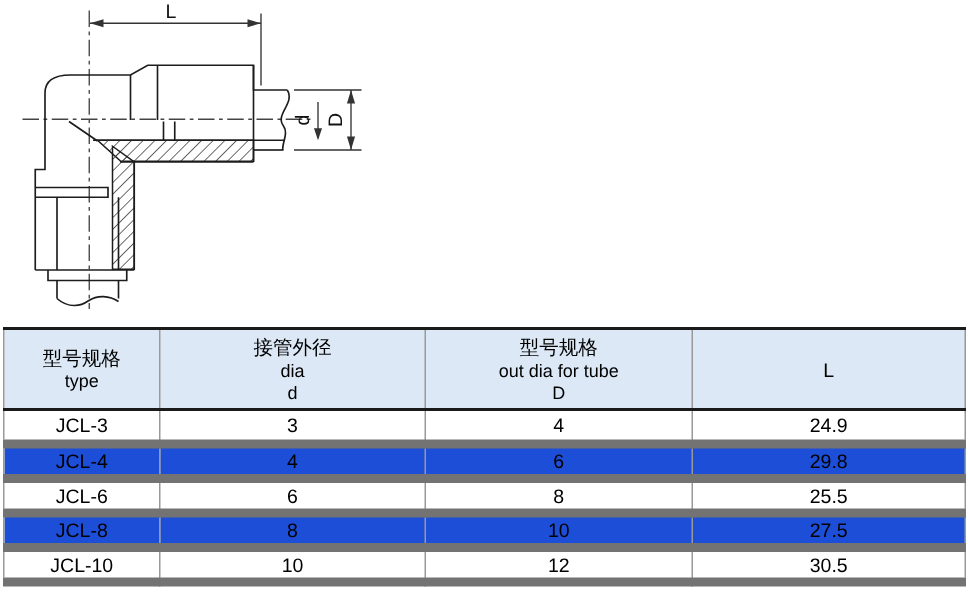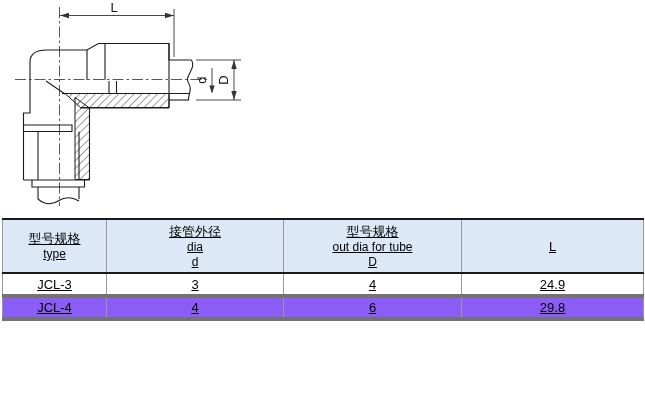"型号规格" th, td { text-decoration: underline -> none }
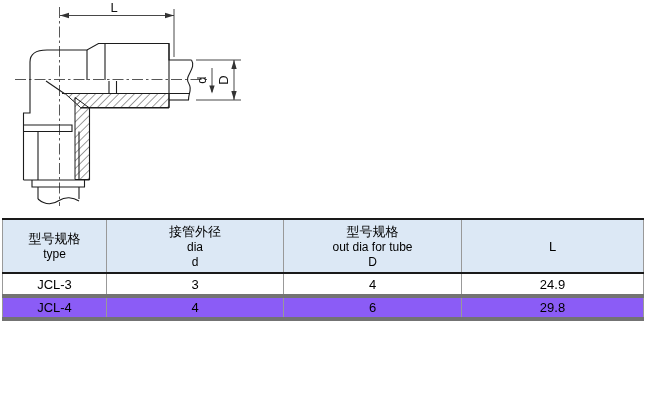"JCL-3" tbody tr { border-bottom: 4px solid #737373 -> 6px solid #737373 }
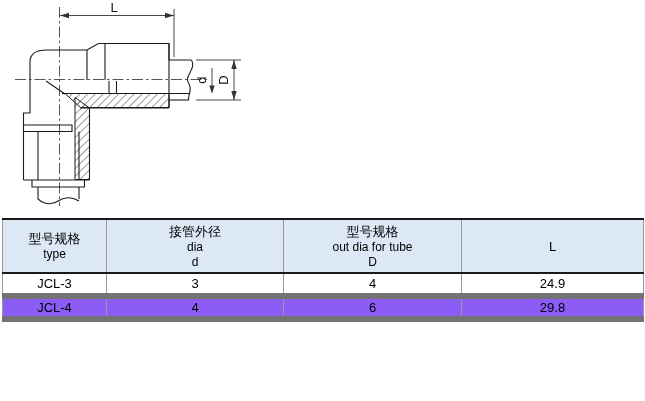"JCL-4" tbody tr.alt { background: #8b5cf6 -> #1d4ed8 }
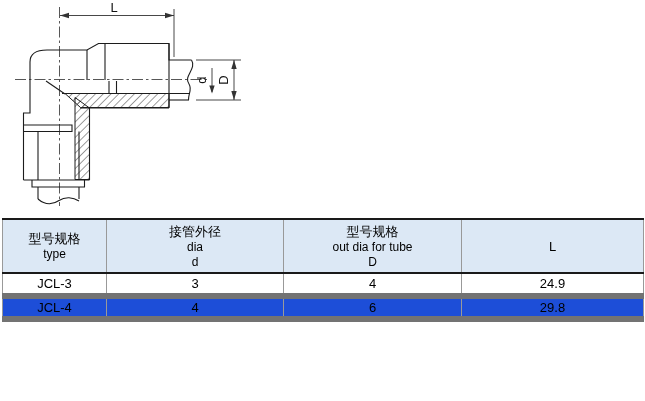"JCL-6" tr { html: none -> <tr> <td>JCL-6</td> <td>6</td> <td>8</td> <td>25.5</td> </tr> }
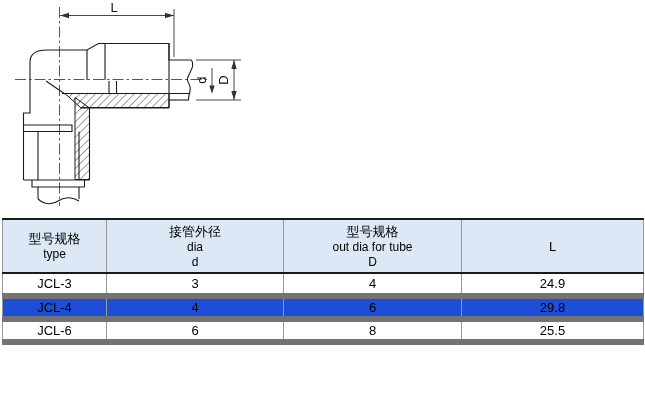"JCL-8" tr.alt { html: none -> <tr> <td>JCL-8</td> <td>8</td> <td>10</td> <td>27.5</td> </tr> }
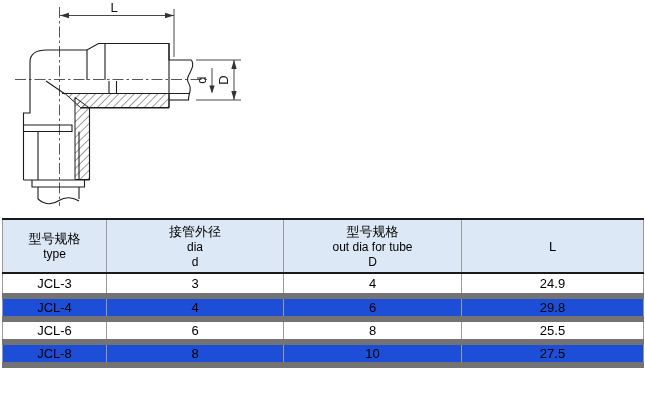"JCL-10" tr { html: none -> <tr> <td>JCL-10</td> <td>10</td> <td>12</td> <td>30.5</td> </tr> }
